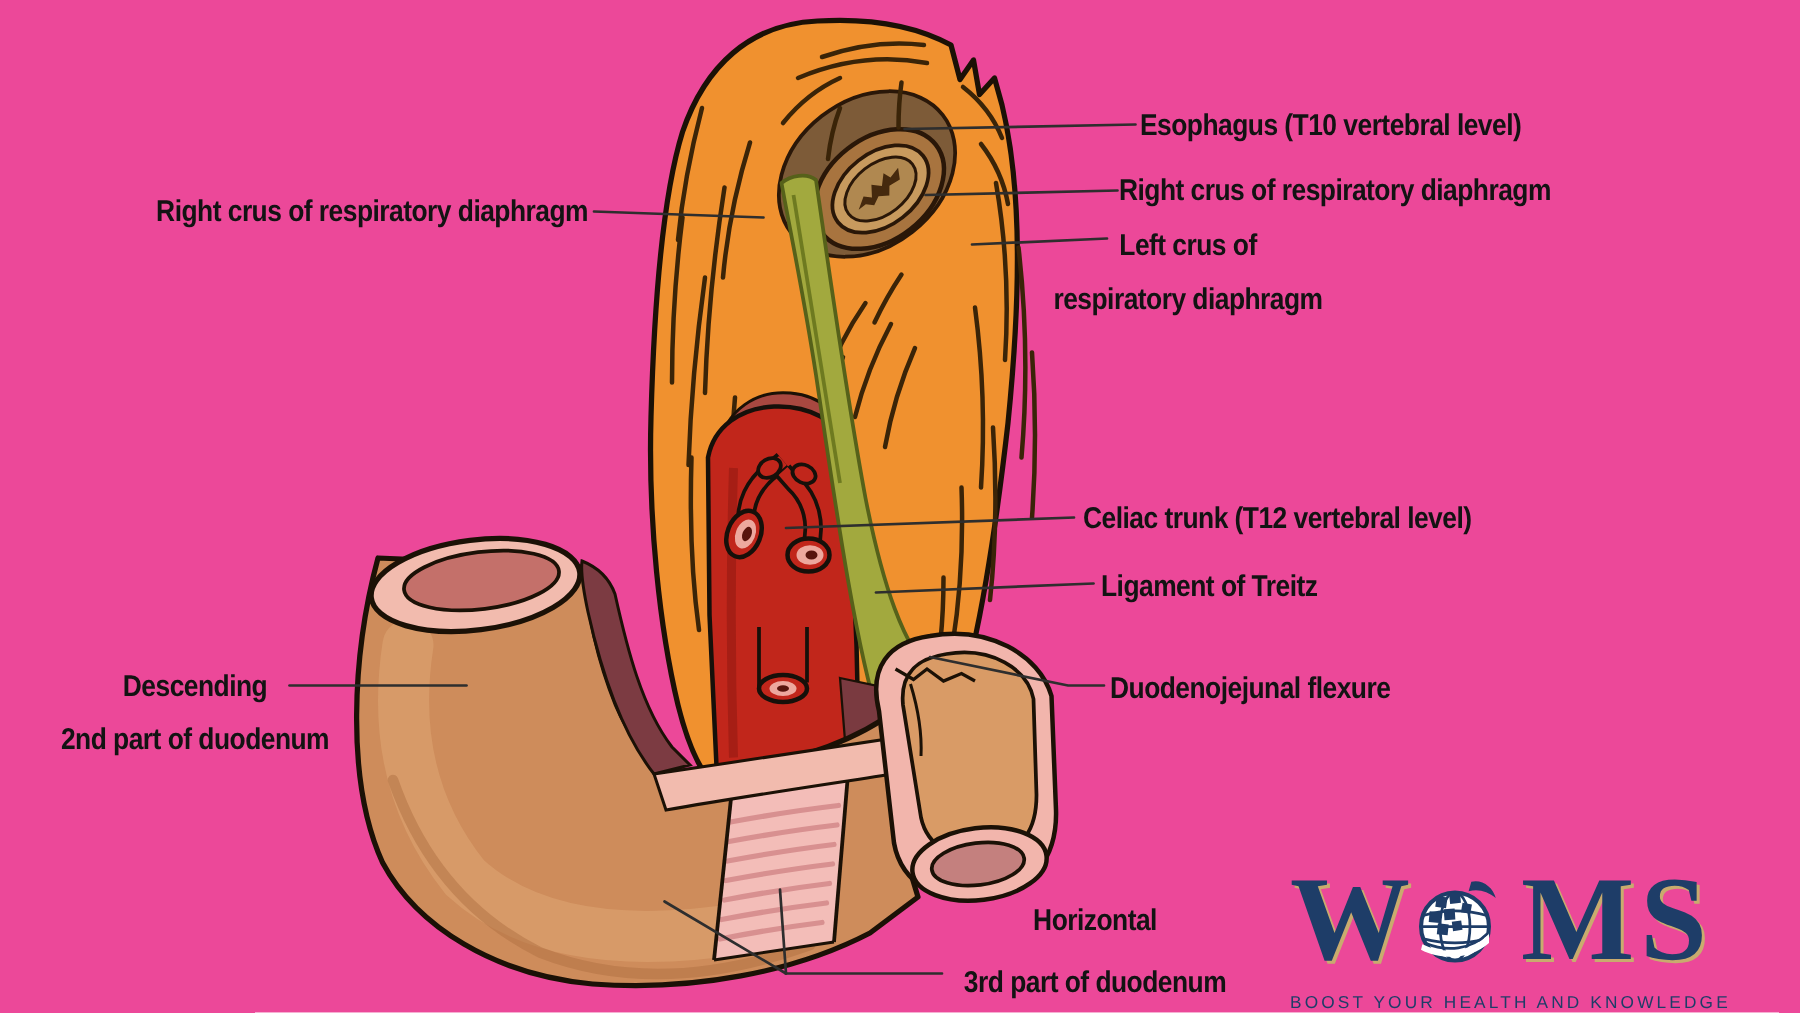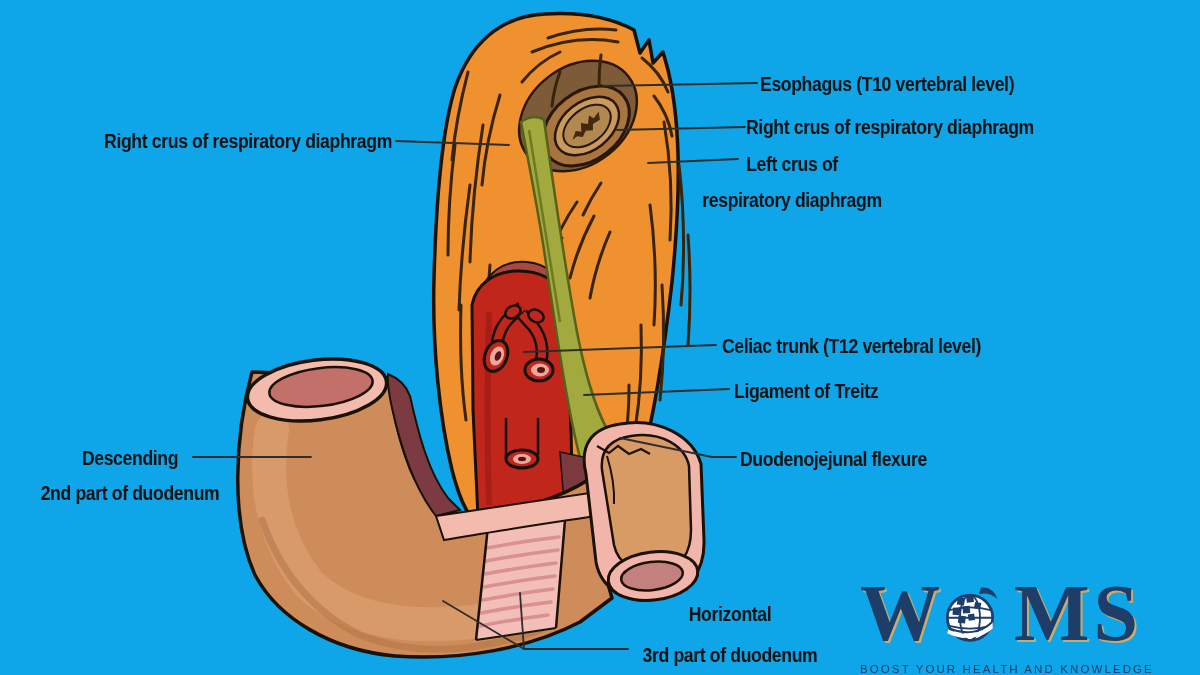"Esophagus (T10 vertebral level)" .stage { background: #0ea5e9 -> #ec4899 }
